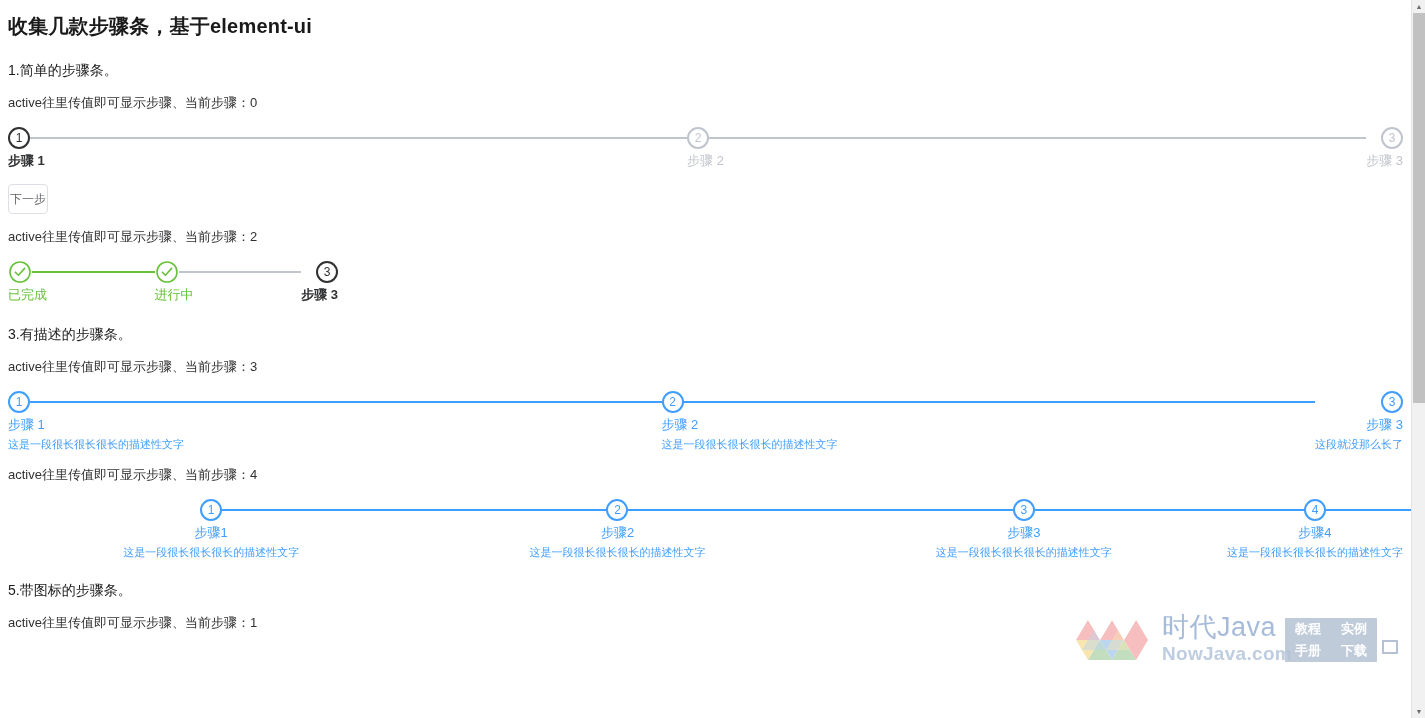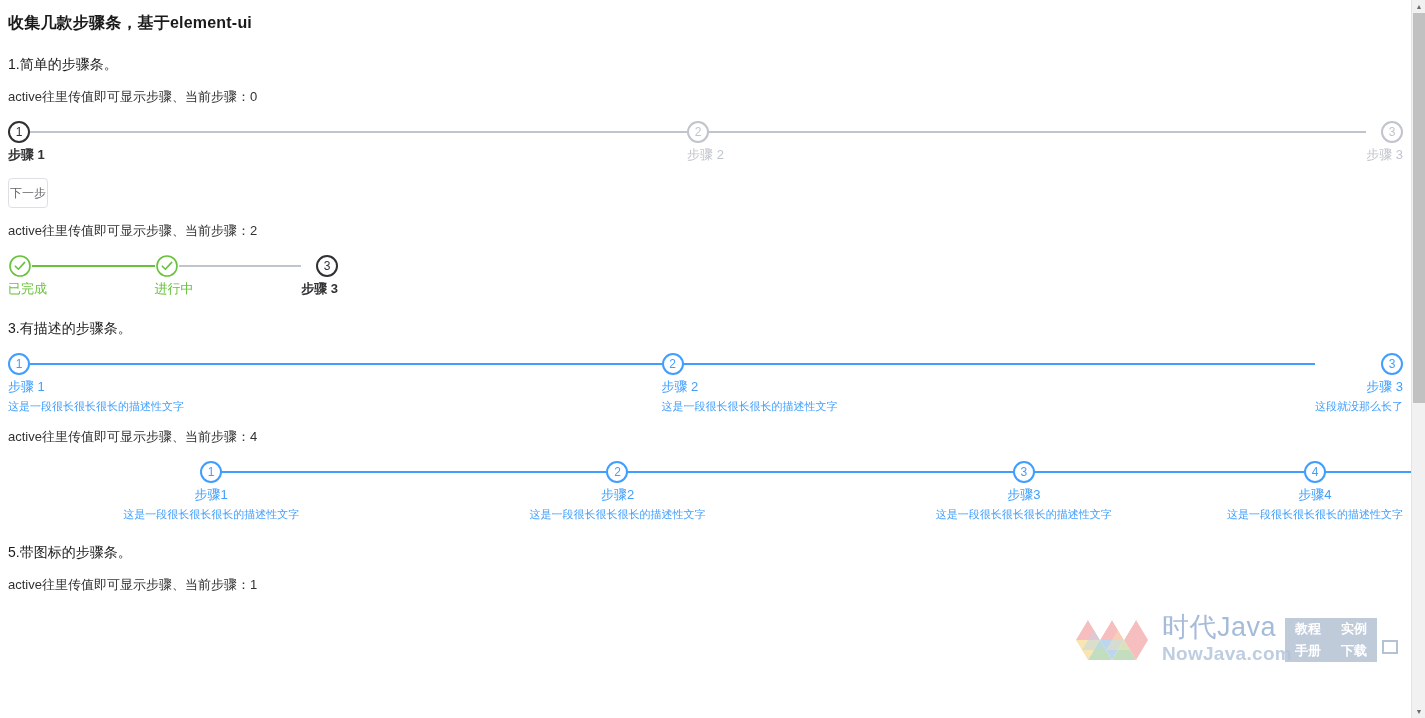"收集几款步骤条，基于element-ui" h1.page-title { font-size: 16px -> 20px }
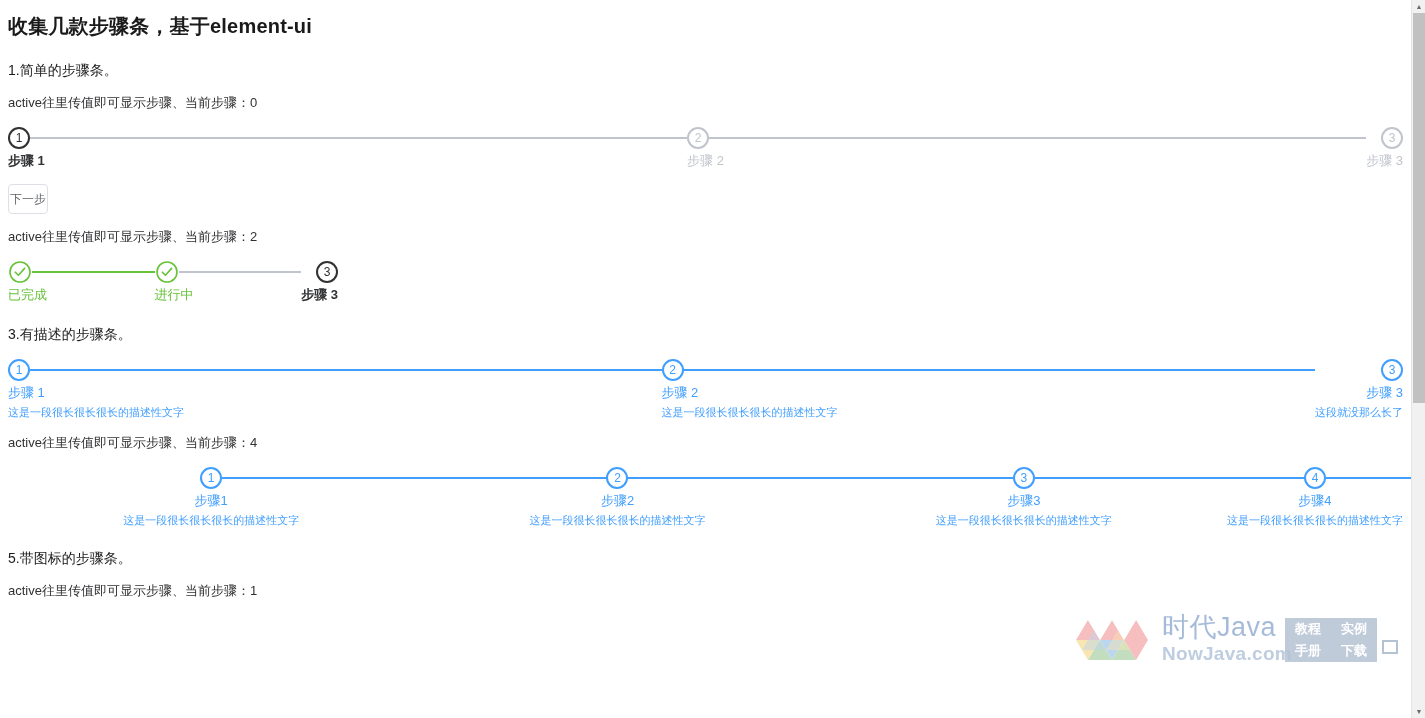"active往里传值即可显示步骤、当前步骤：3" p.sec-desc { html: none -> <p>active往里传值即可显示步骤、当前步骤：3</p> }
